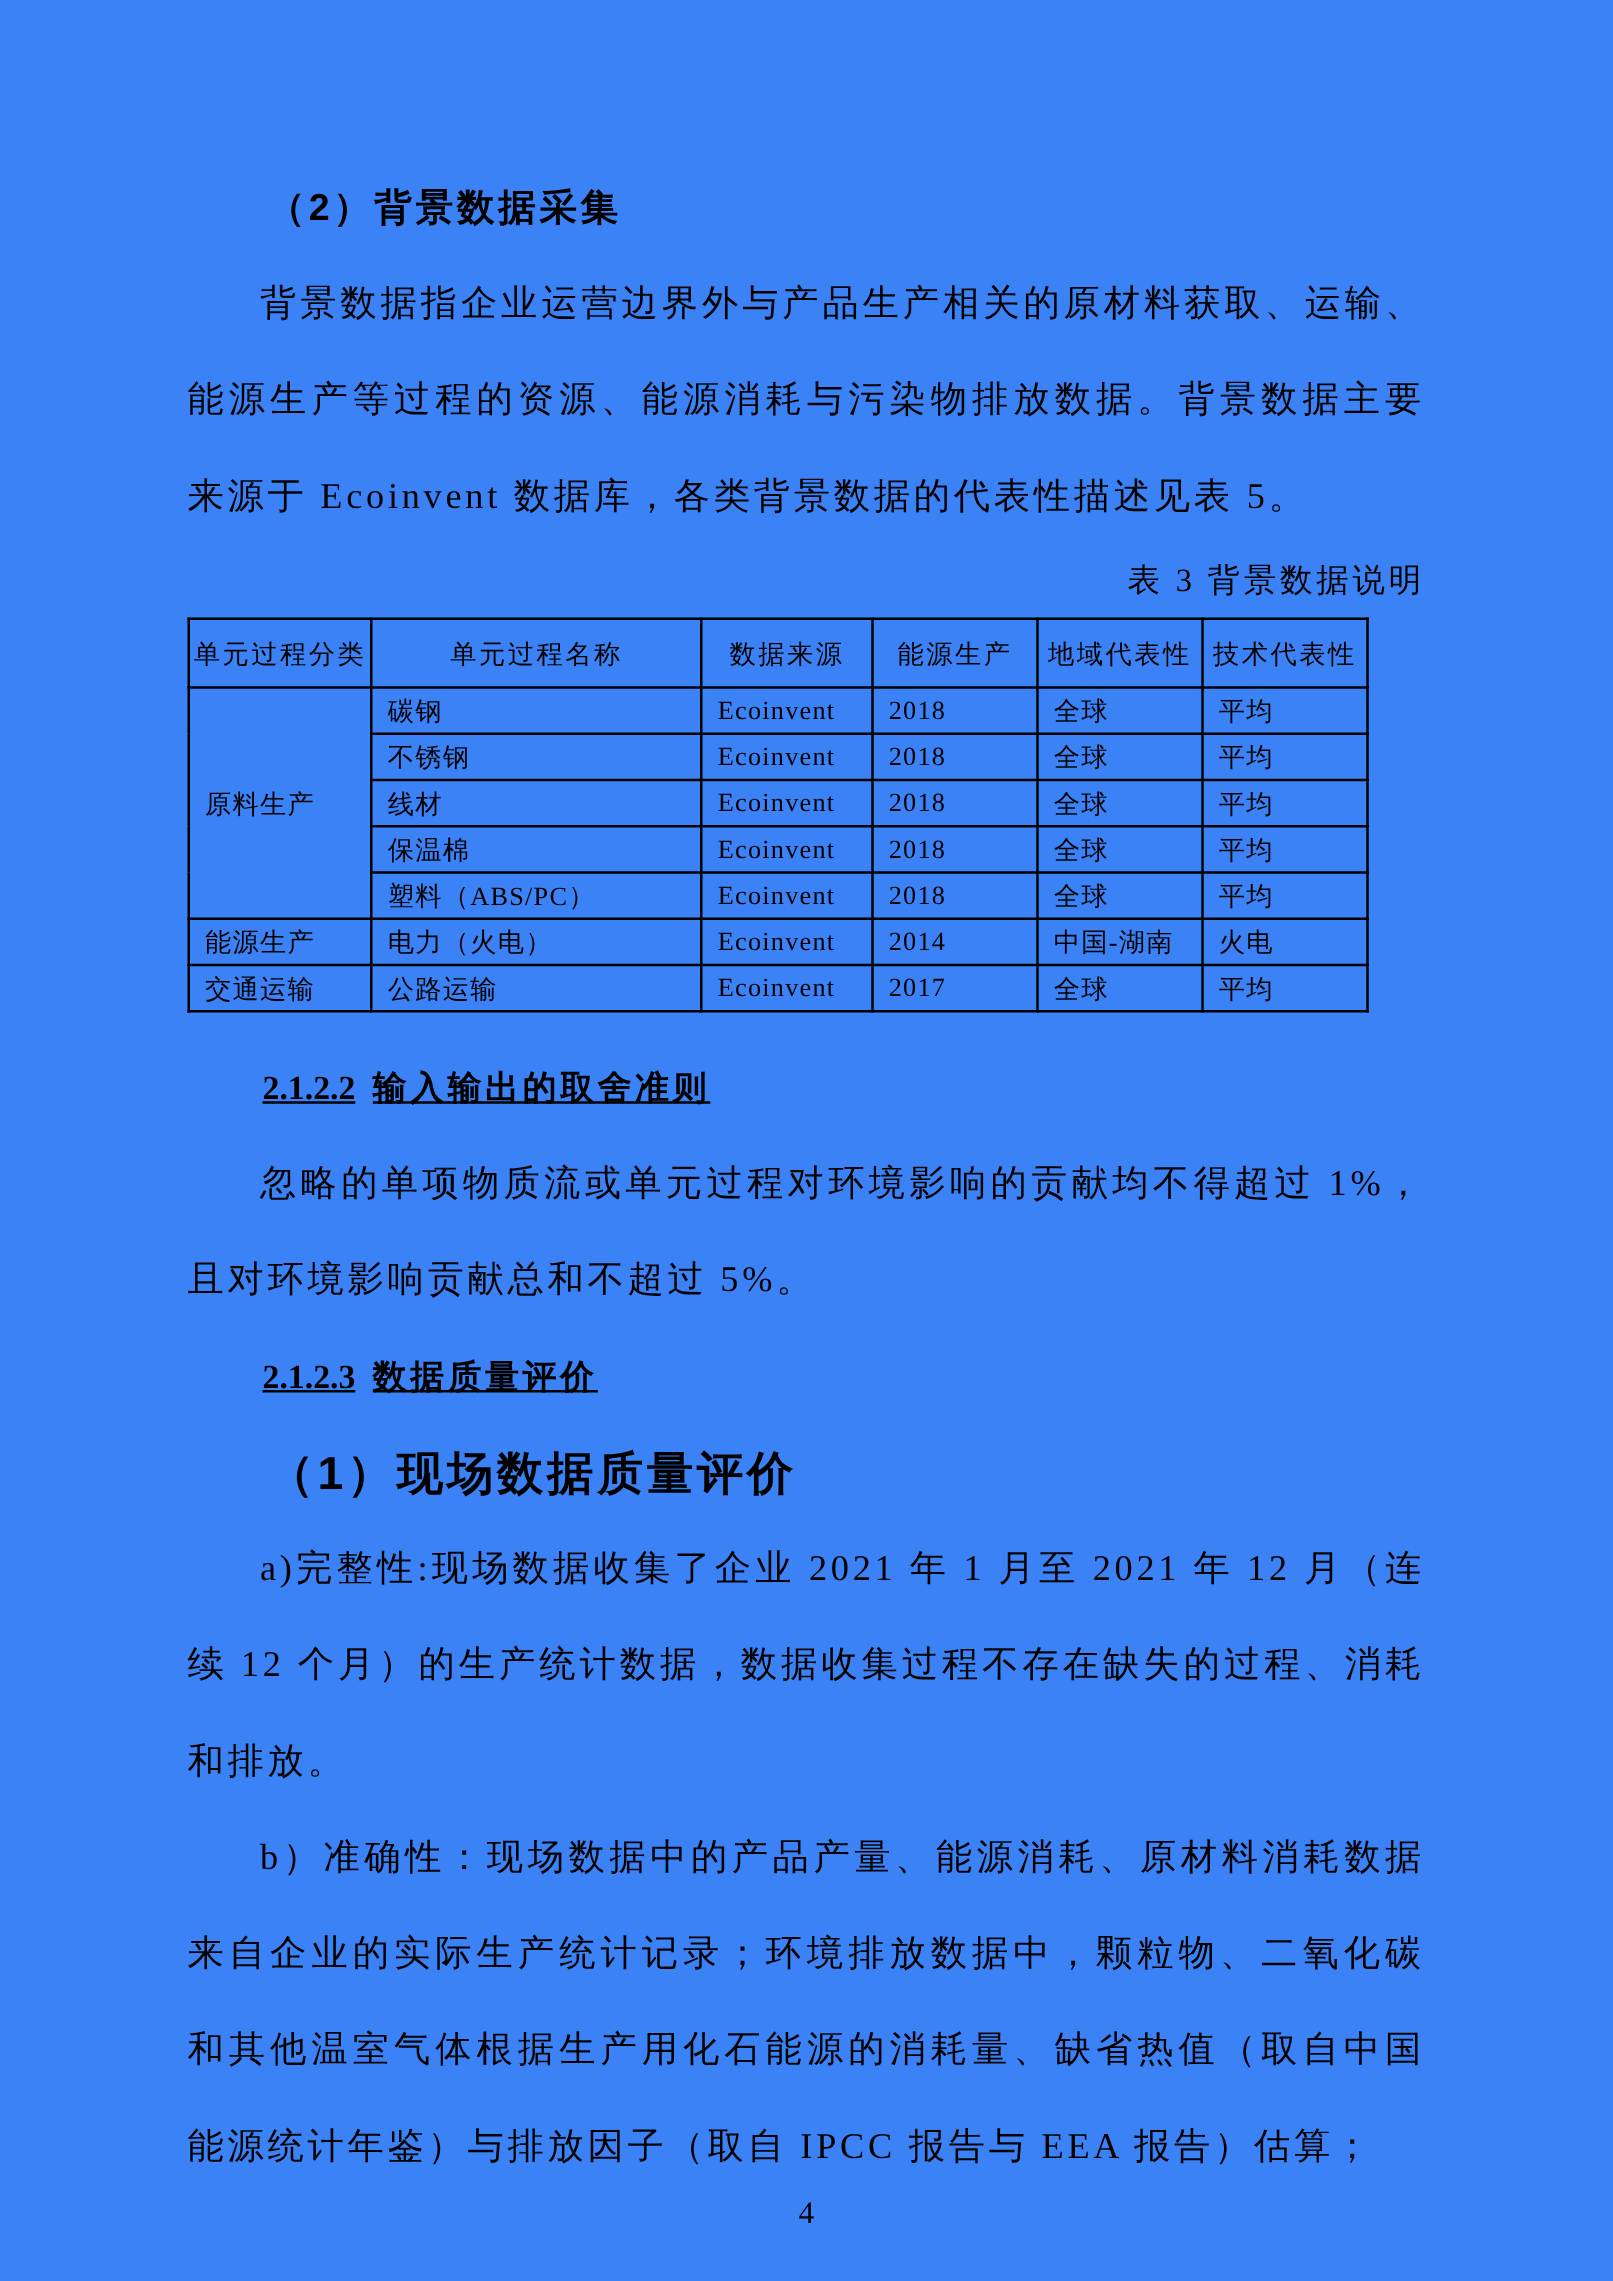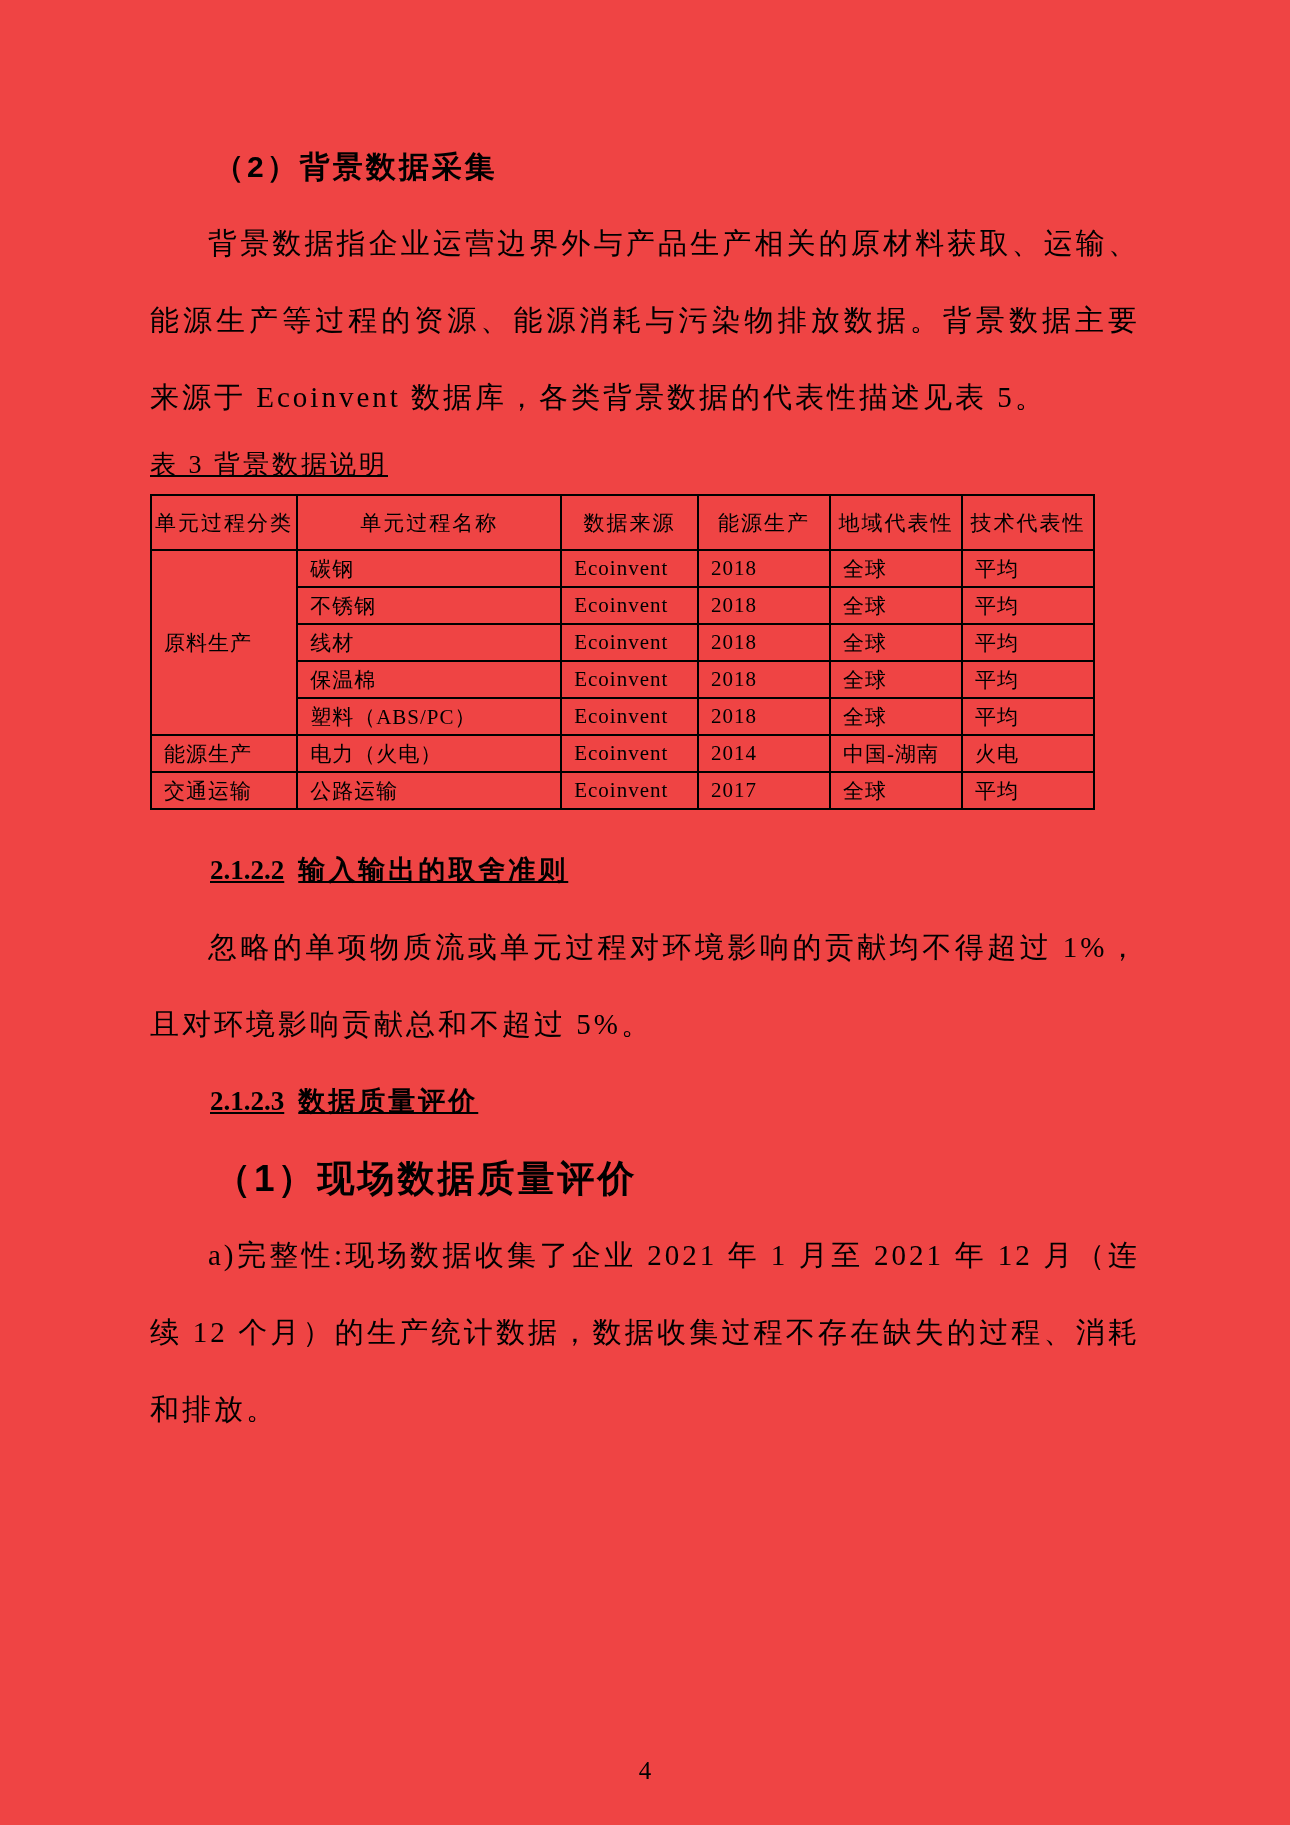"（2）背景数据采集" .page { background: #ef4444 -> #3b82f6 }
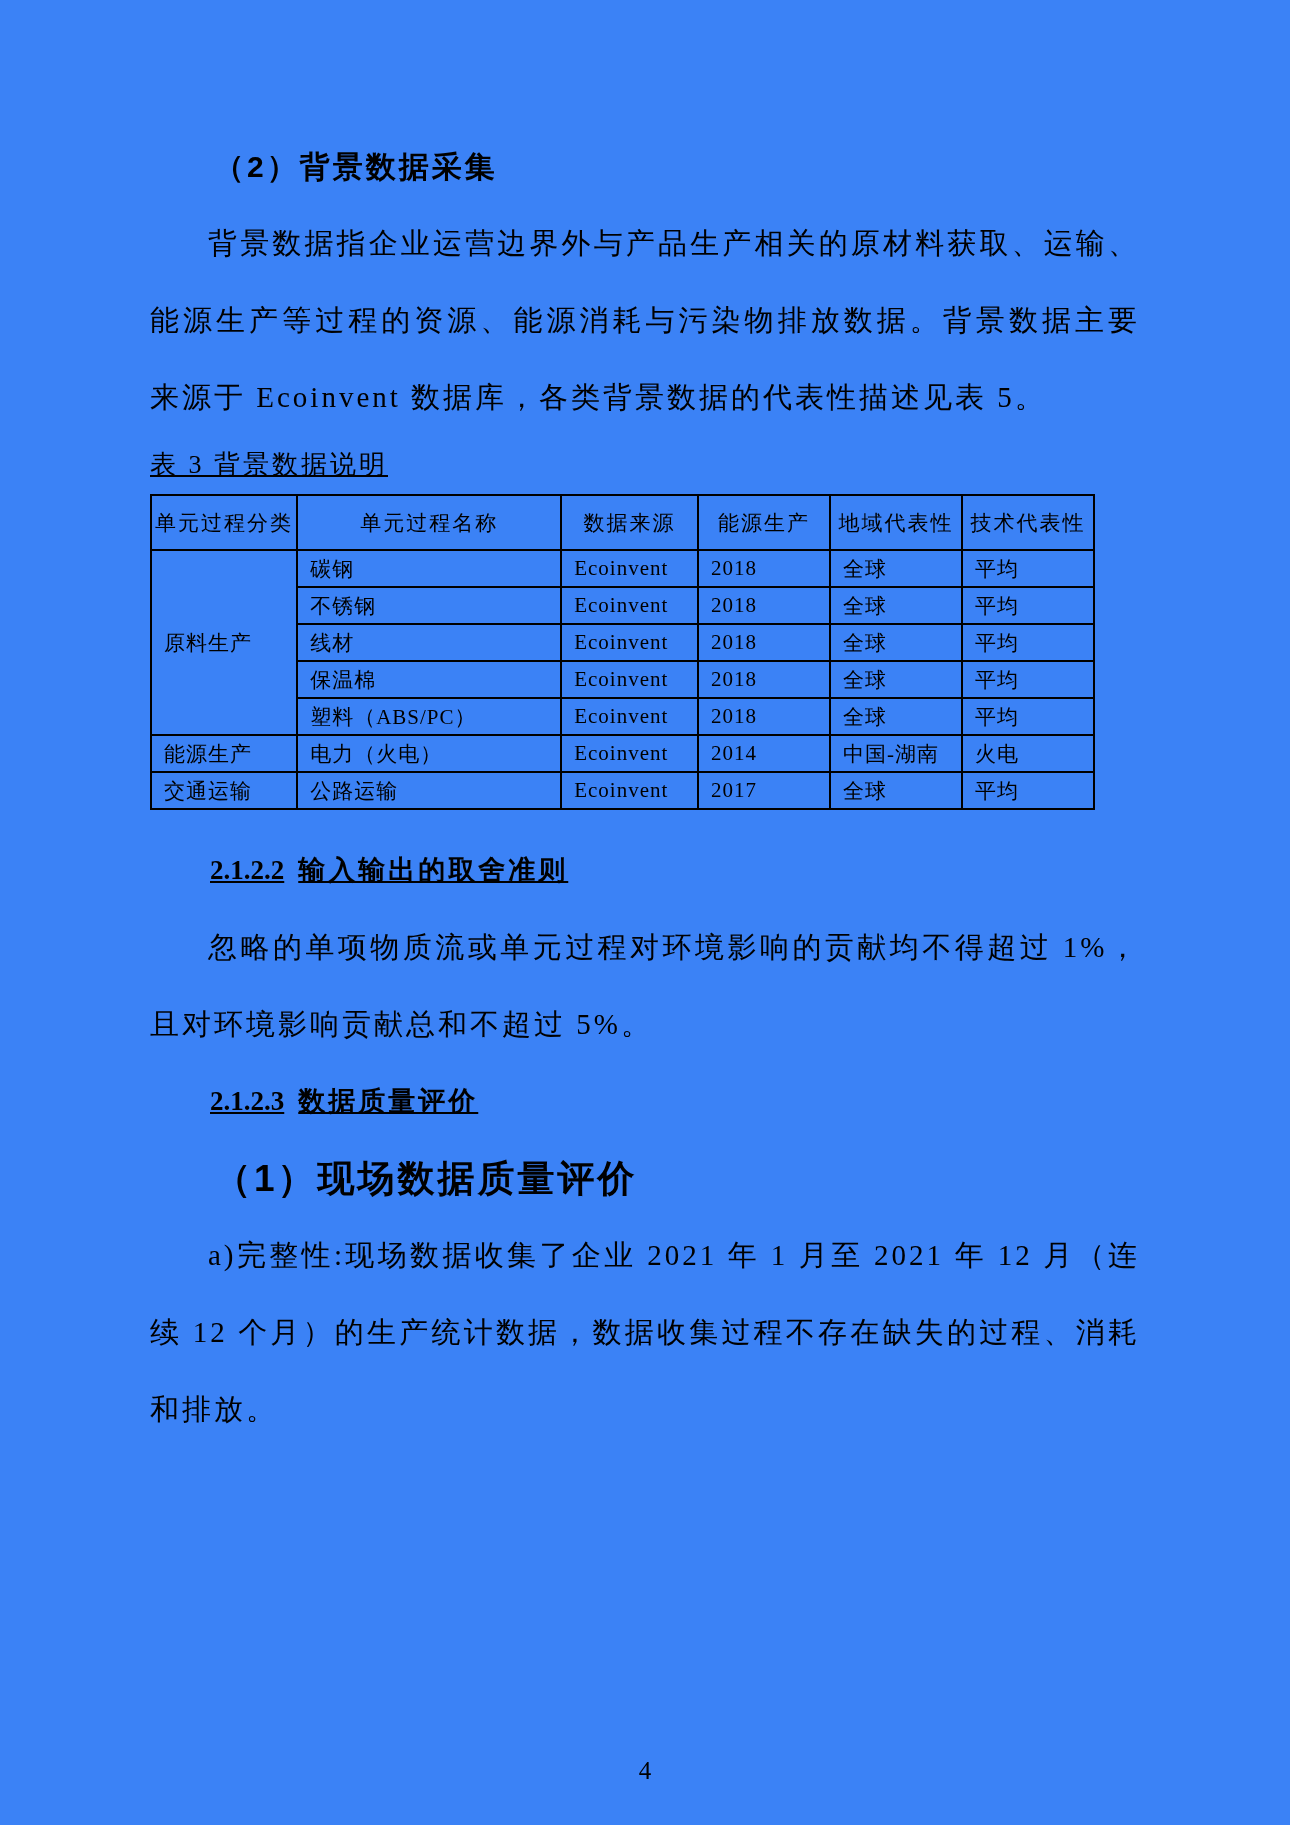"表 3 背景数据说明" .caption { text-align: left -> right; text-decoration: underline -> none }
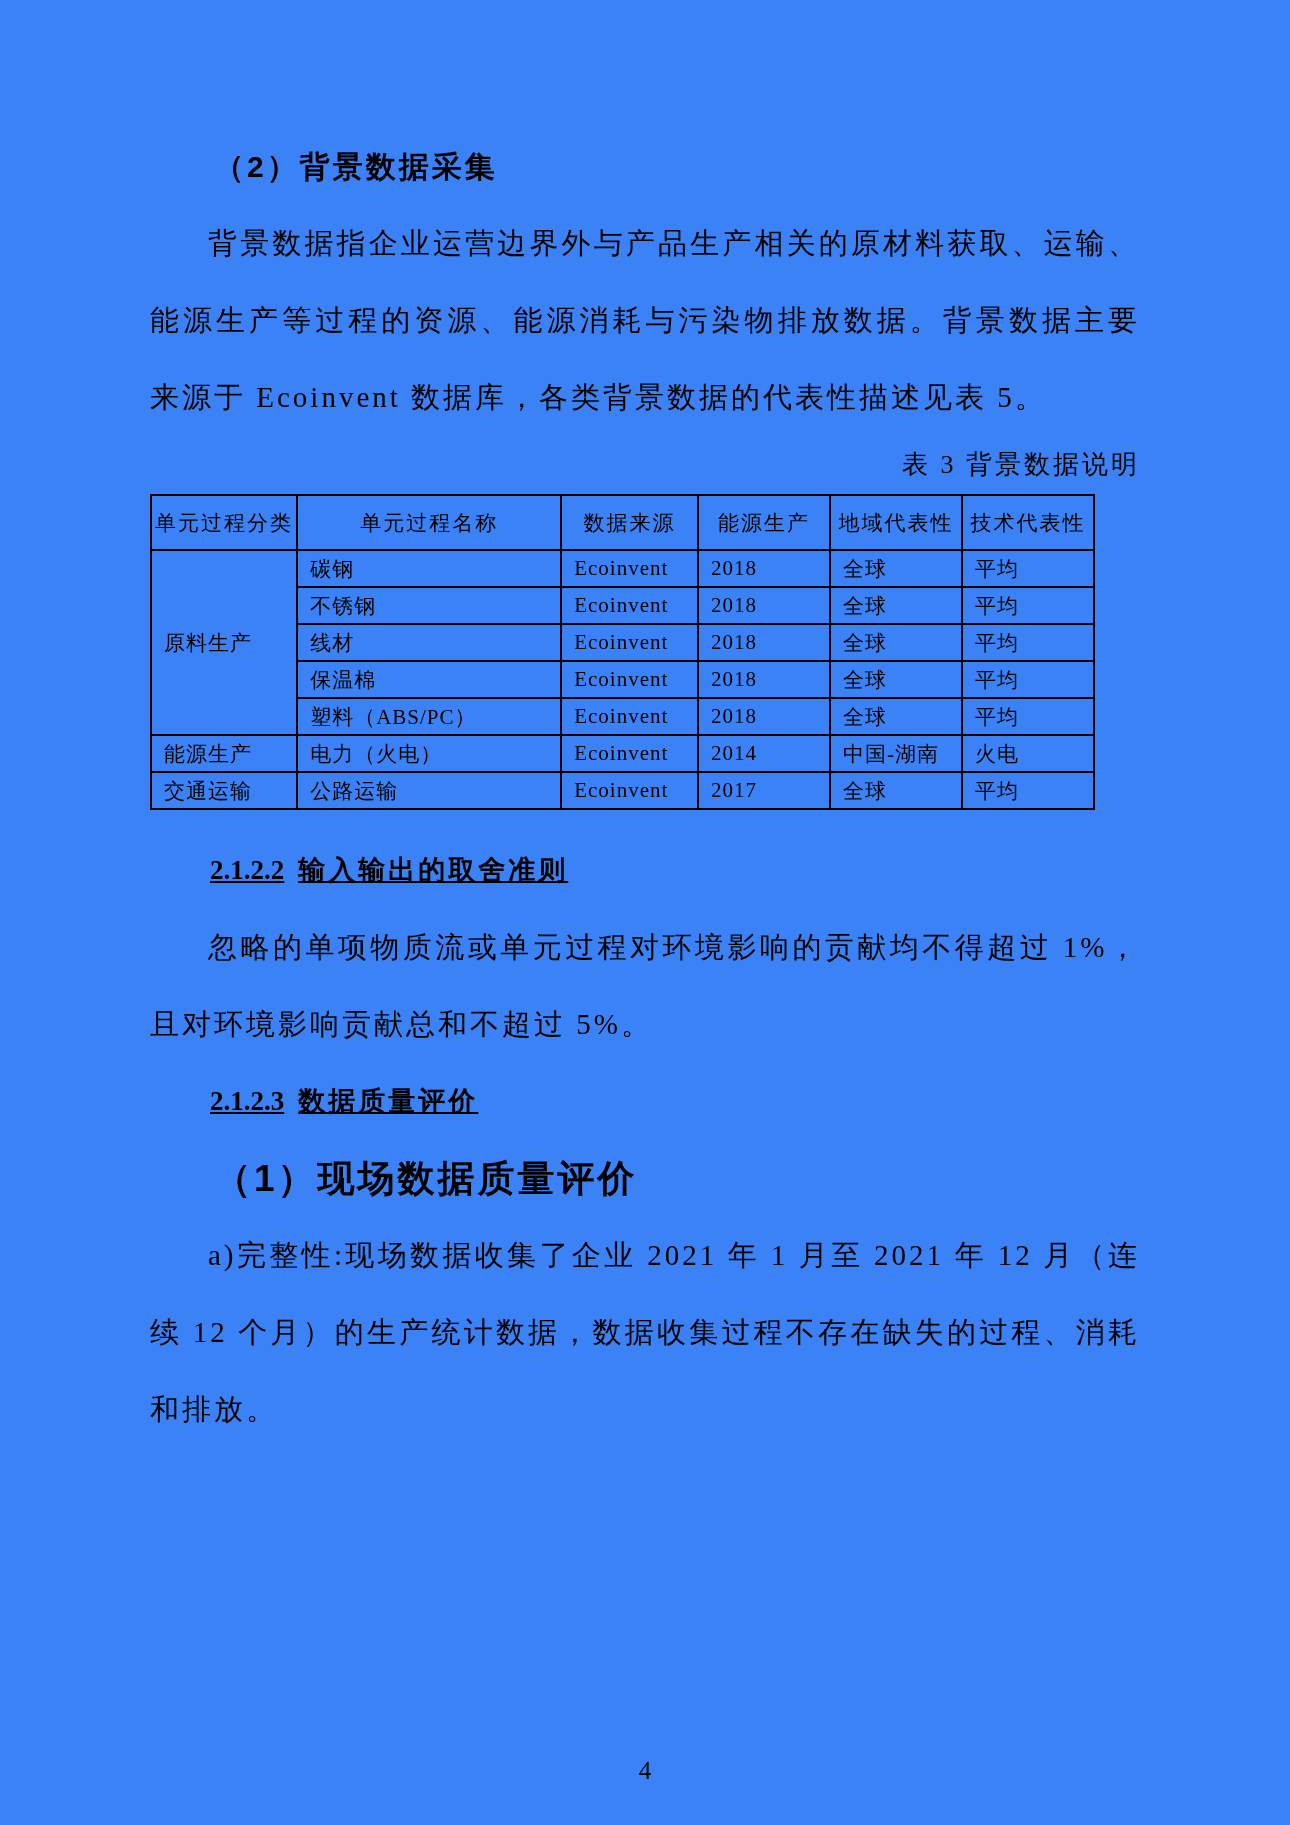"b）准确性：现场数据中的产品产量、能源消耗、原材料消耗数据来自企业的实际生产统计" p.para { html: none -> <p>b）准确性：现场数据中的产品产量、能源消耗、原材料消耗数据来自企业的实际生产统计记录；环境排放数据中，颗粒物、二氧化碳和其他温室气体根据生产用化石能源的消耗量、缺省热值（取自中国能源统计年鉴）与排放因子（取自 IPCC 报告与 EEA 报告）估算；</p> }
